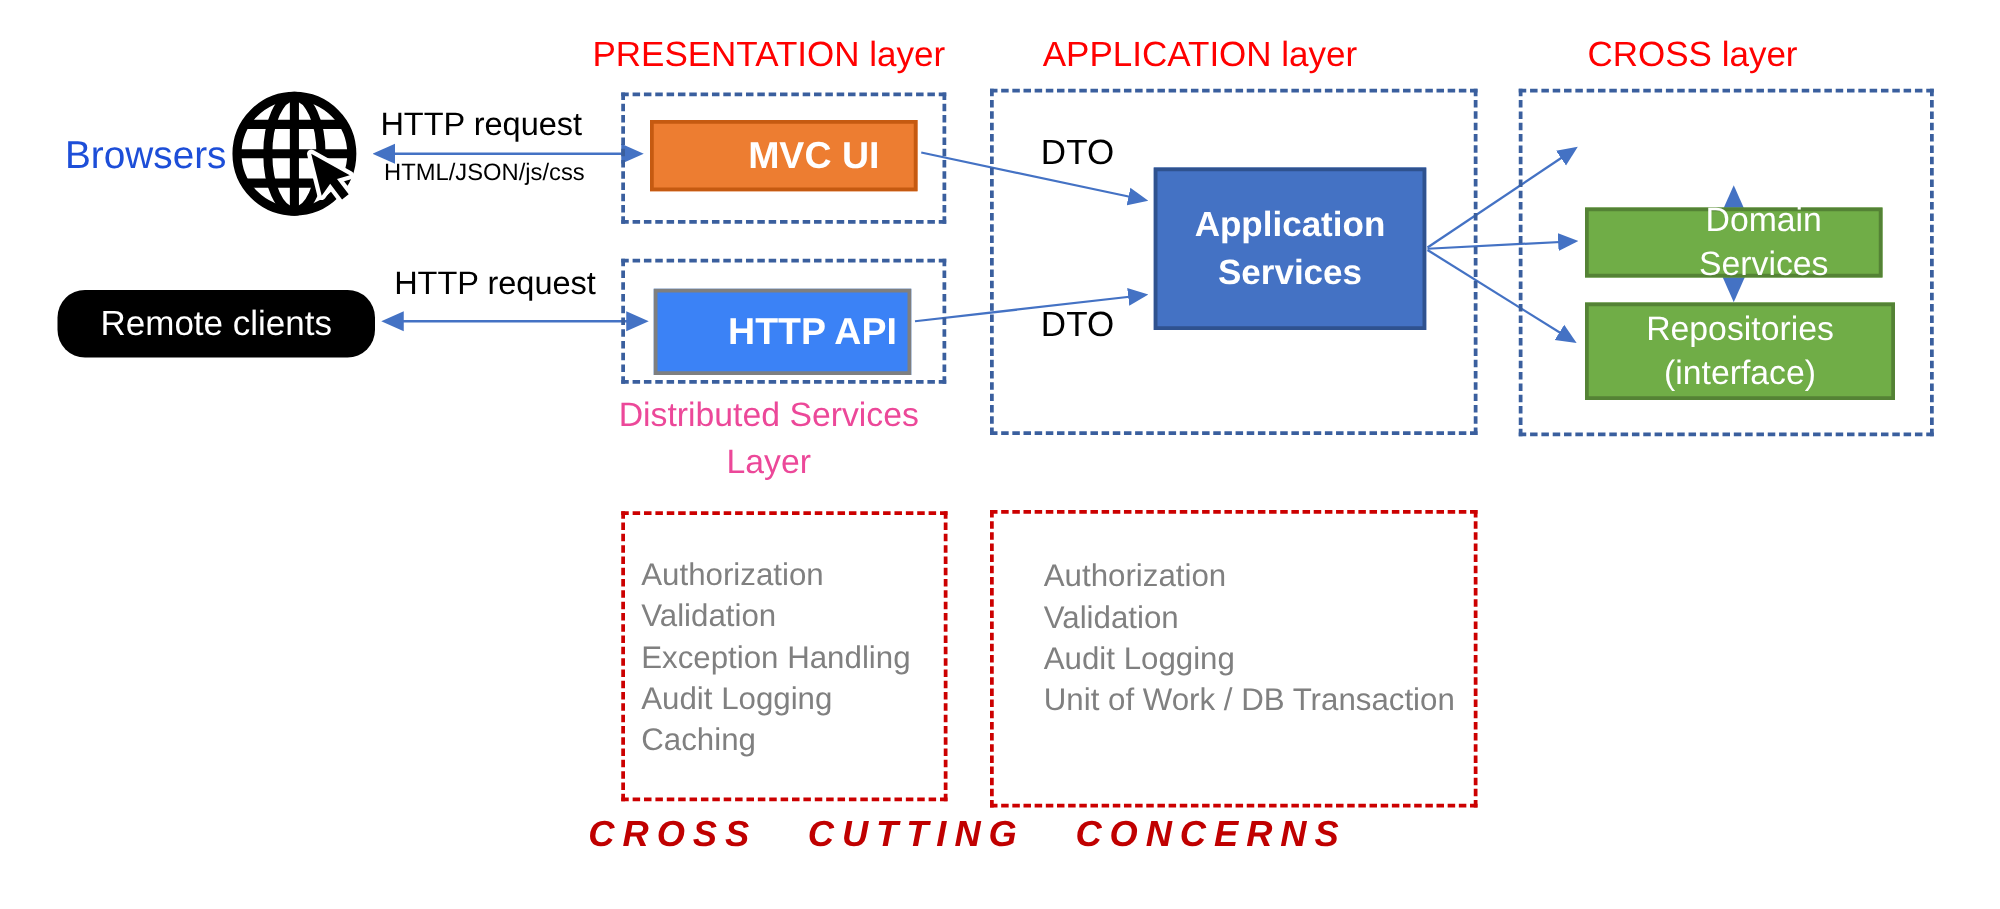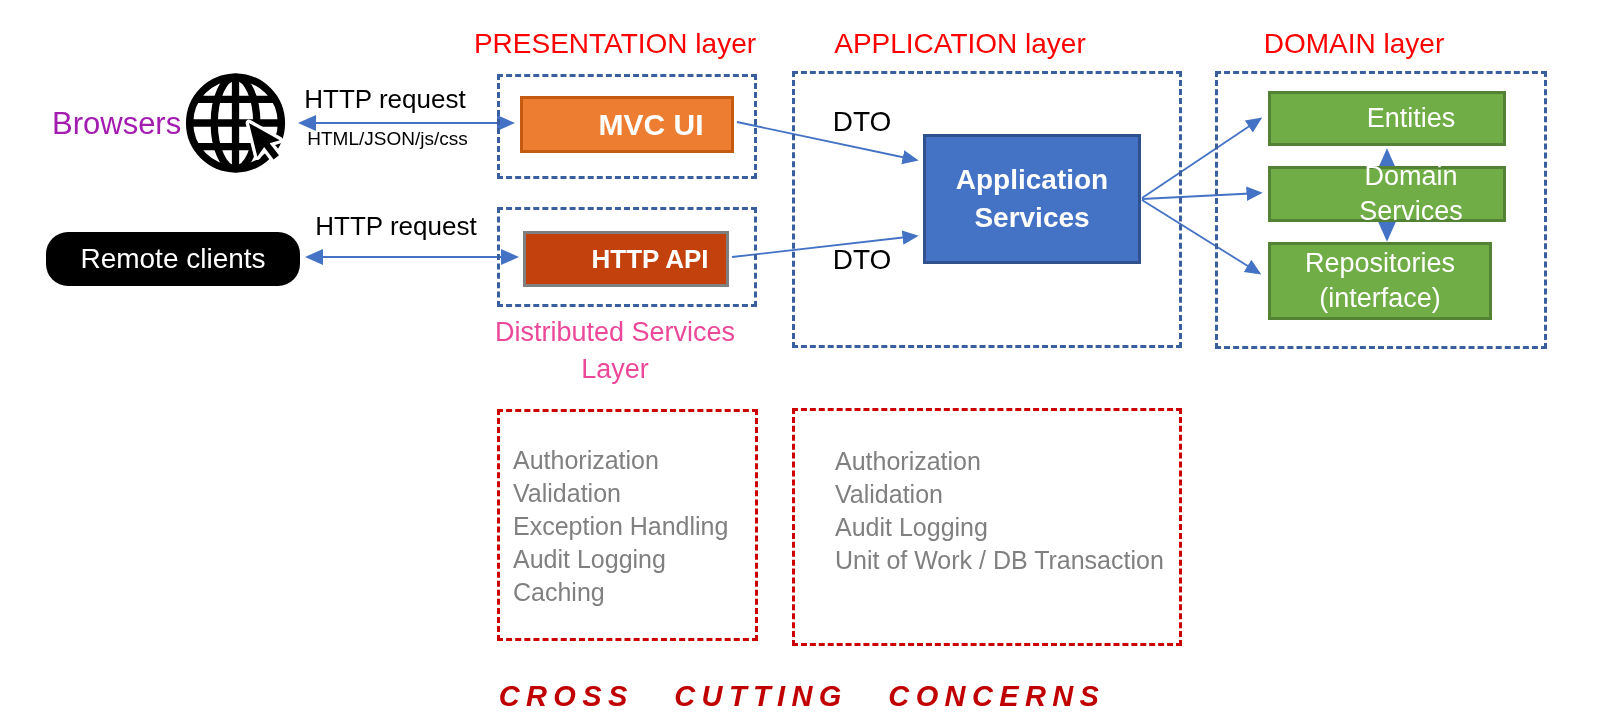"DOMAIN layer" div.layer-title { text: DOMAIN -> CROSS }
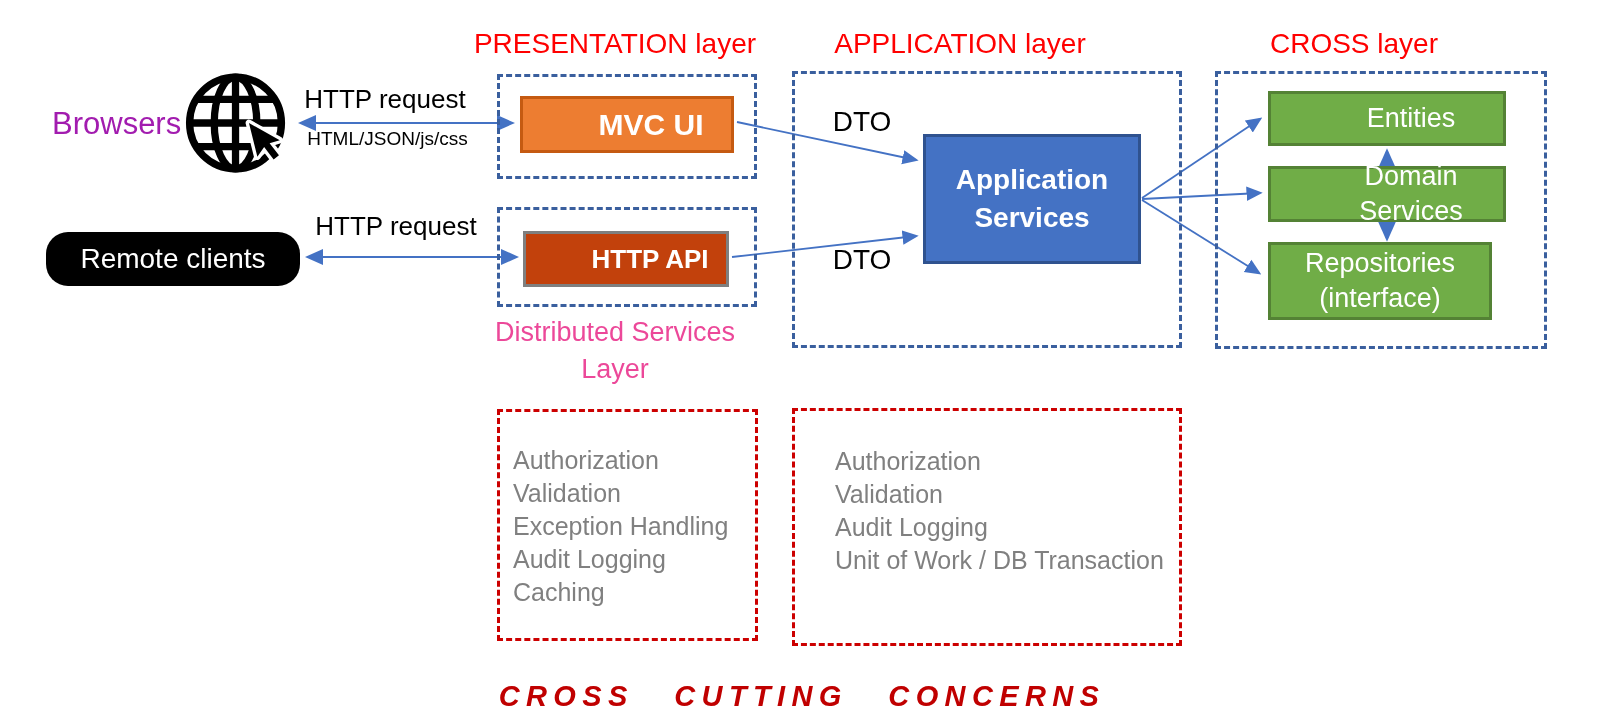"Browsers" .browsers-label { color: #a21caf -> #1d4ed8 }
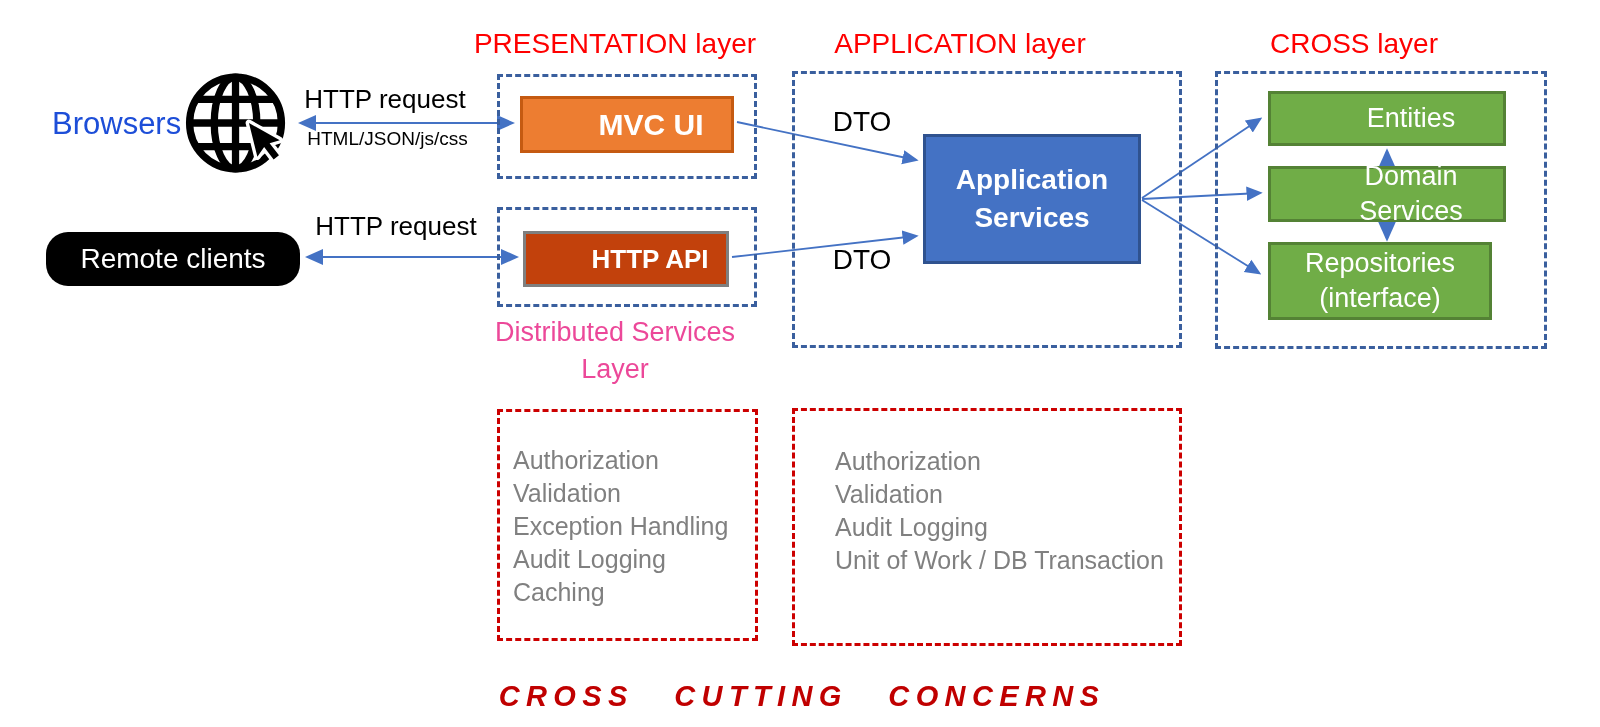"Entities" div.comp { html: <div> <span>Entities</span> </div> -> none }
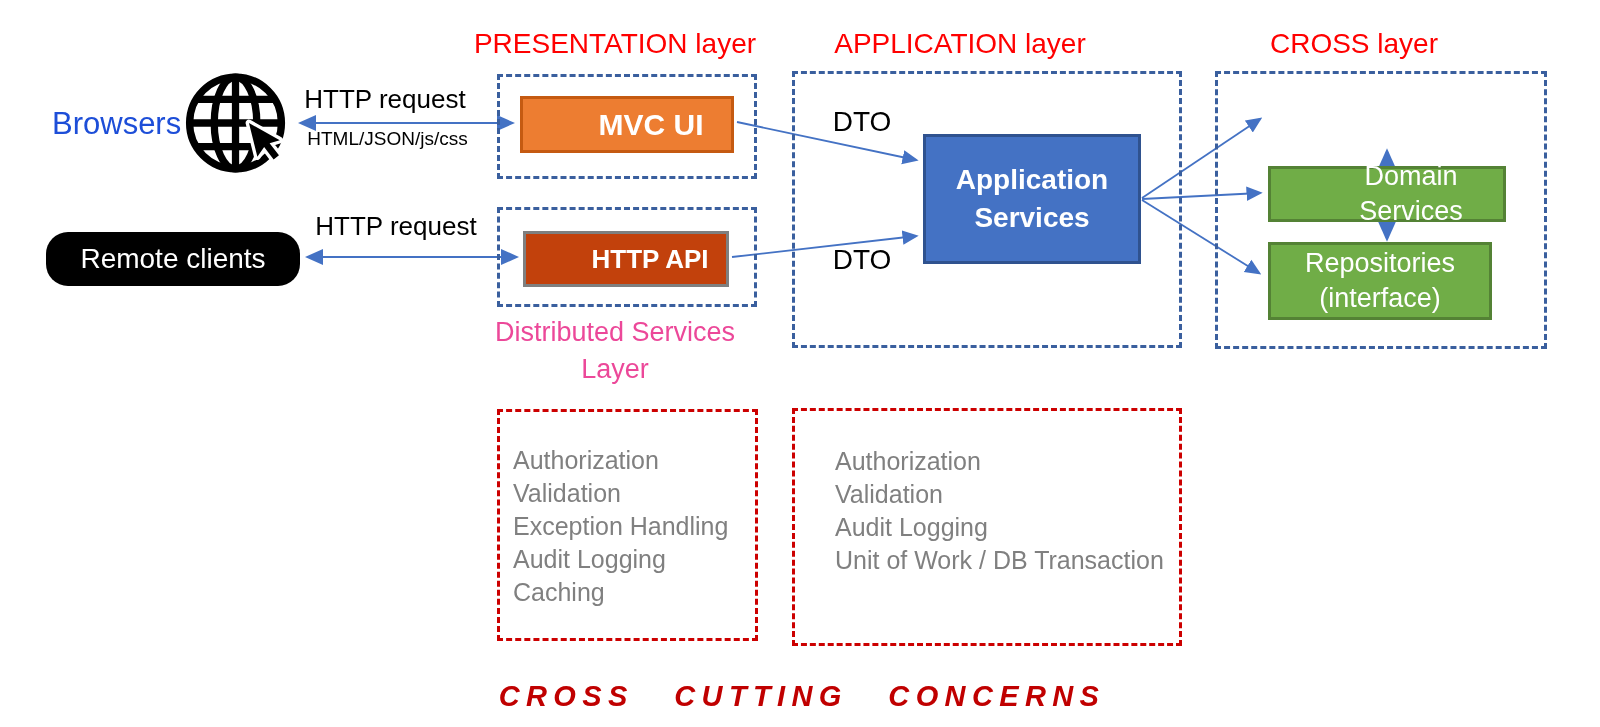"HTTP API" .api { background: #c2410c -> #3b82f6; font-size: 26px -> 30px; height: 56px -> 69px }
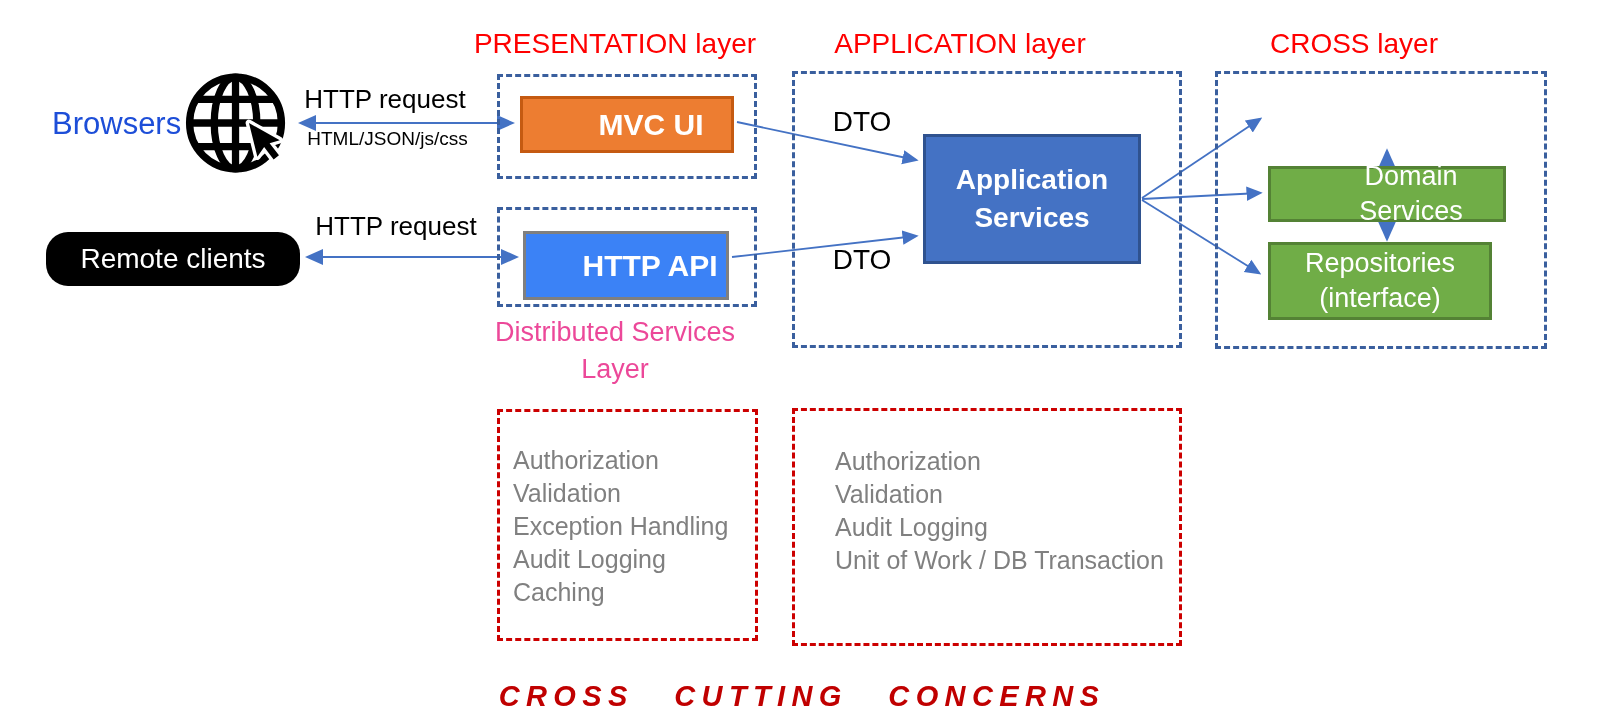"Repositories (interface)" .g3 { width: 224px -> 248px }
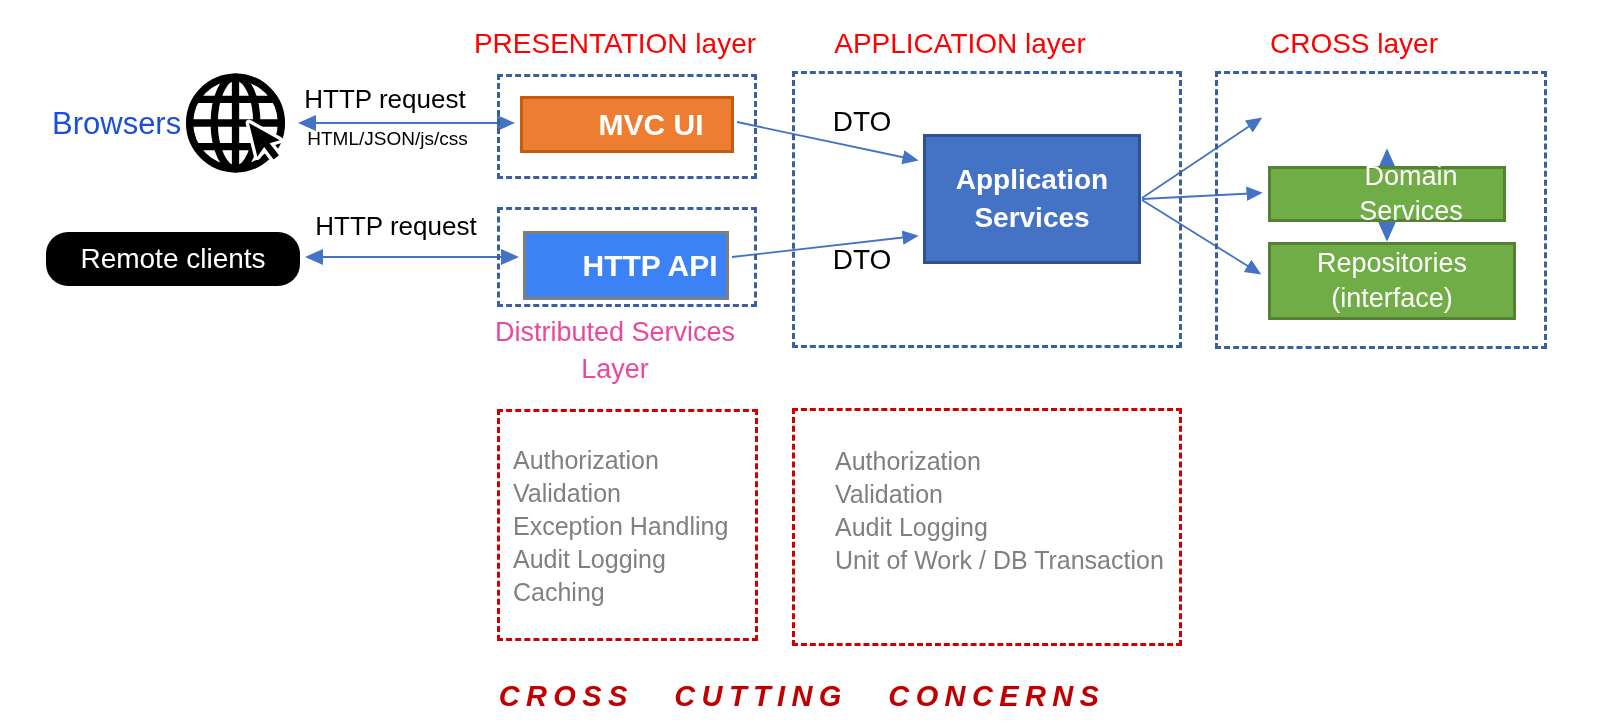"CROSS CUTTING CONCERNS" .cc-title { left: 402px -> 374px; margin-top: 28px -> none }
